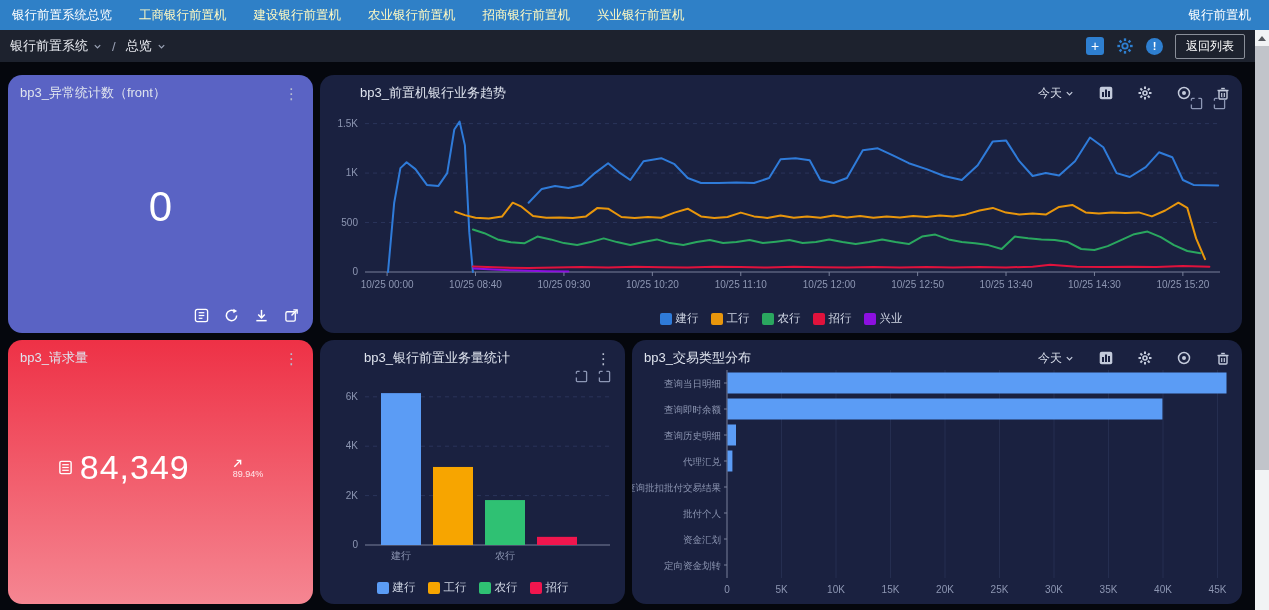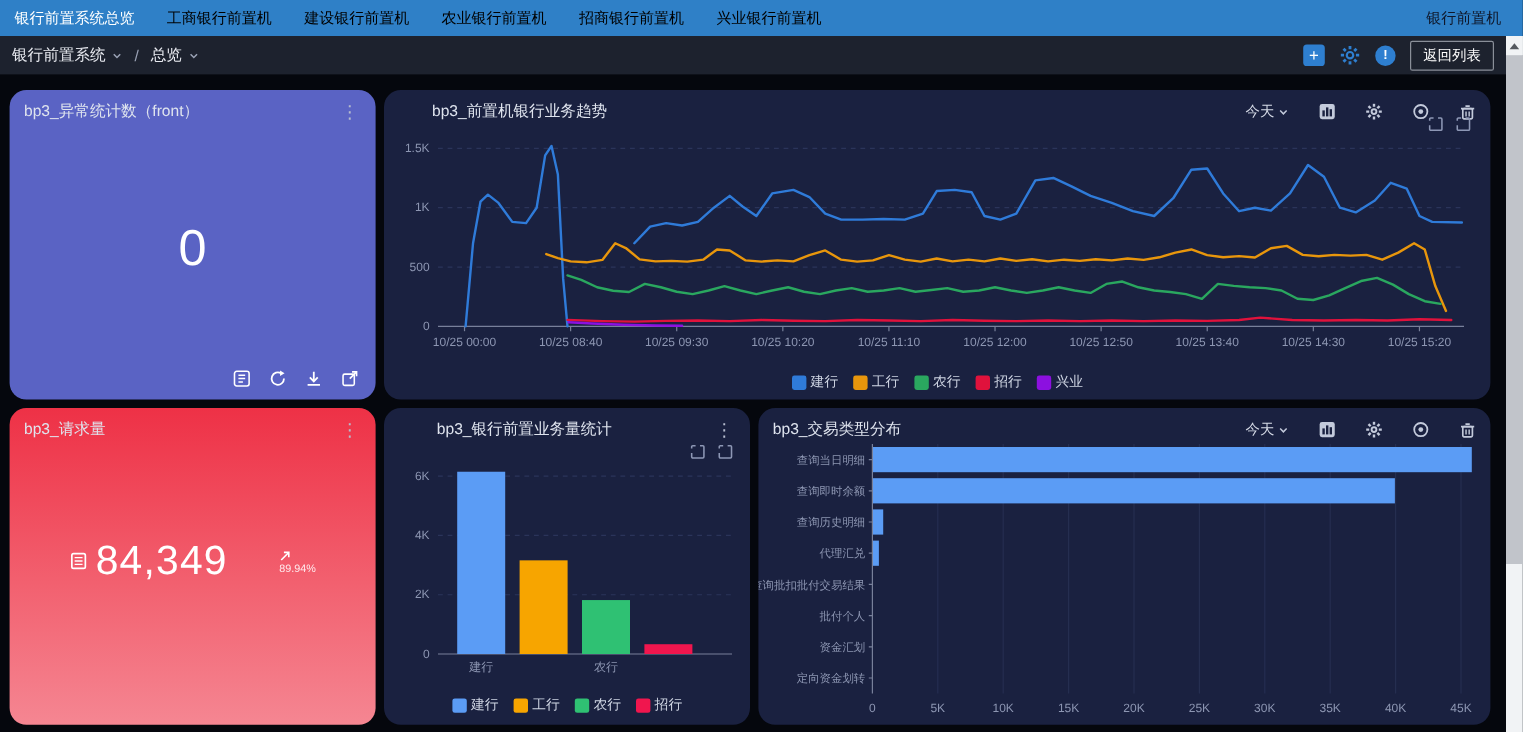"工商银行前置机" .topnav .tab { color: #000000 -> #fef9c3 }
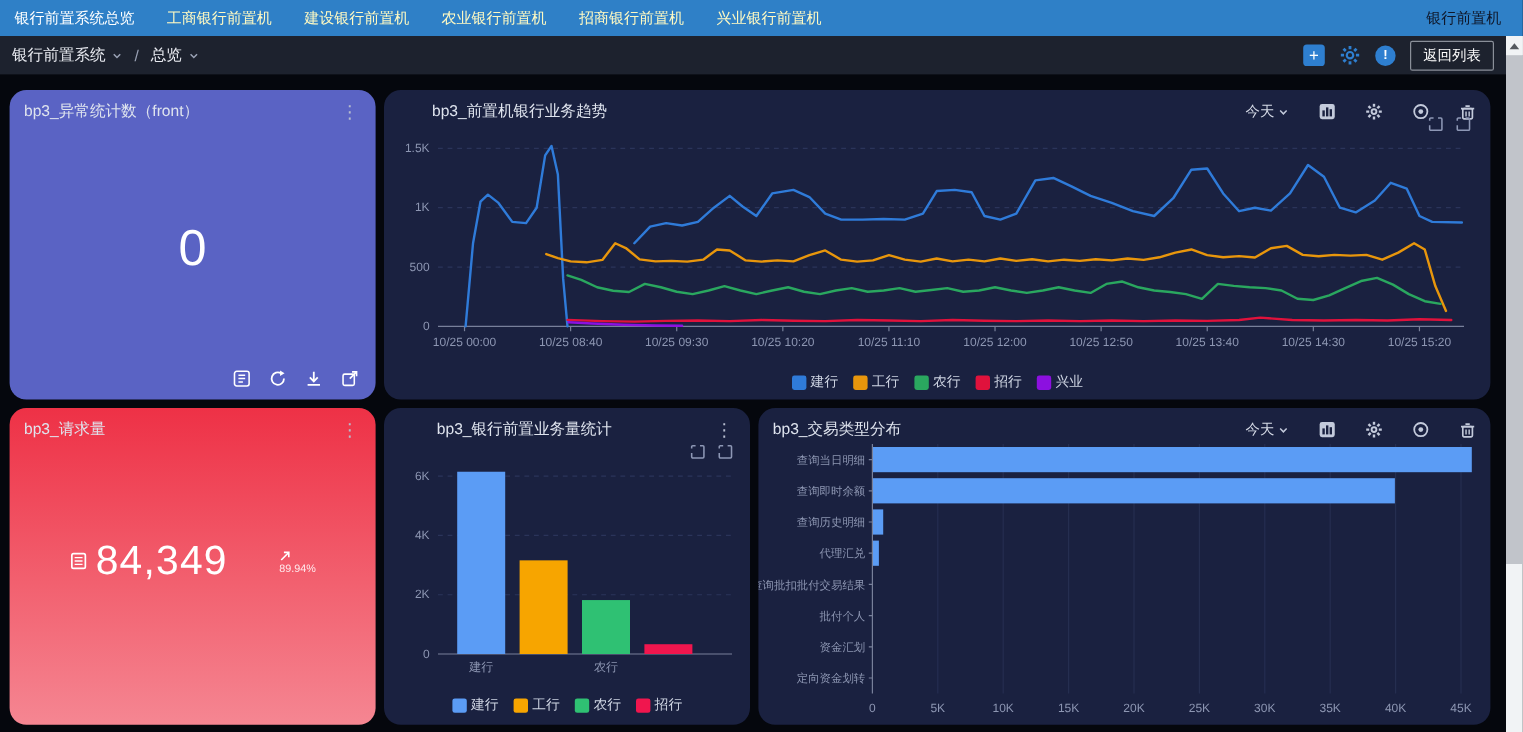"银行前置机" .topnav .right-label { color: #0f172a -> #ffffff }
